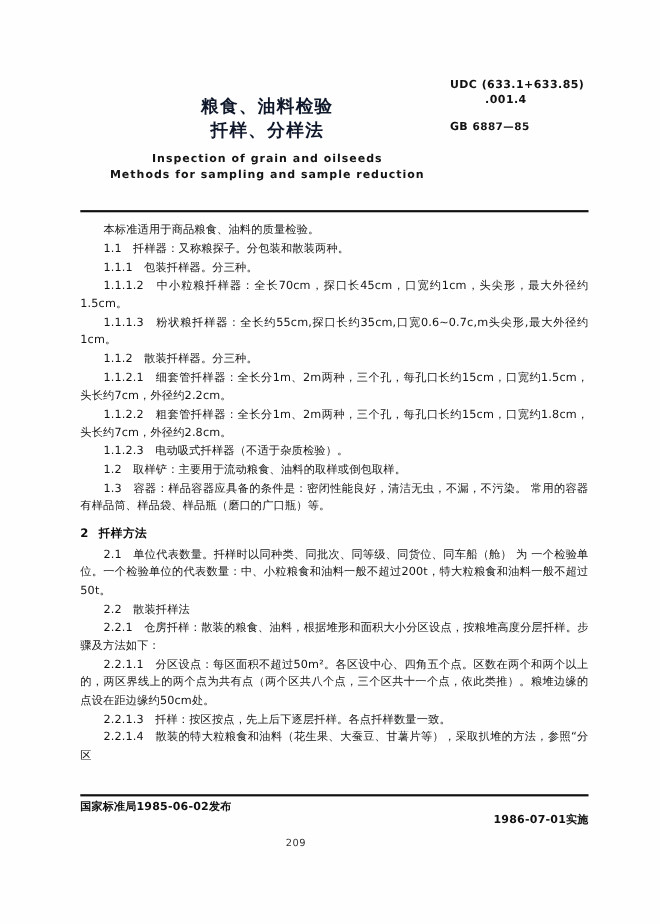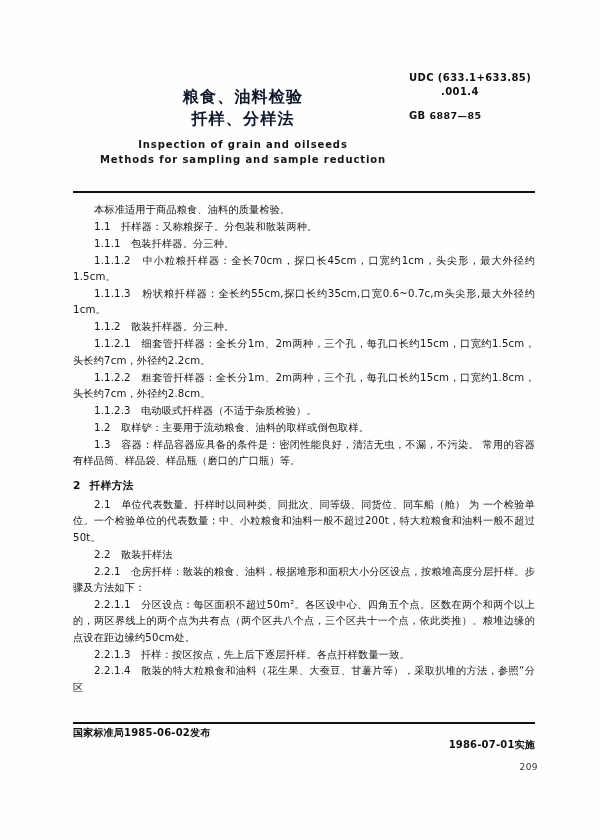"209" .page-number { text-align: right -> center }
